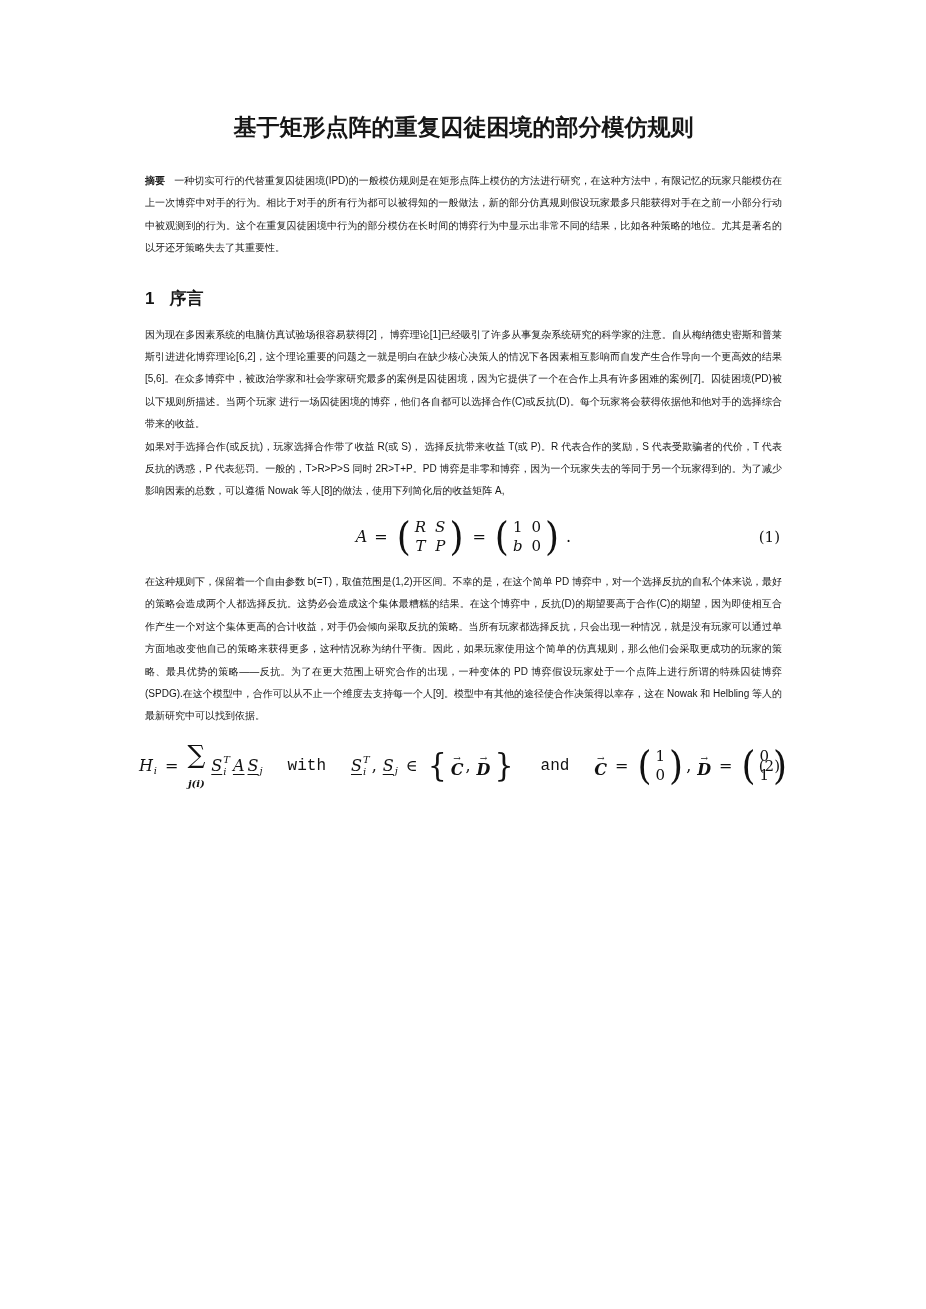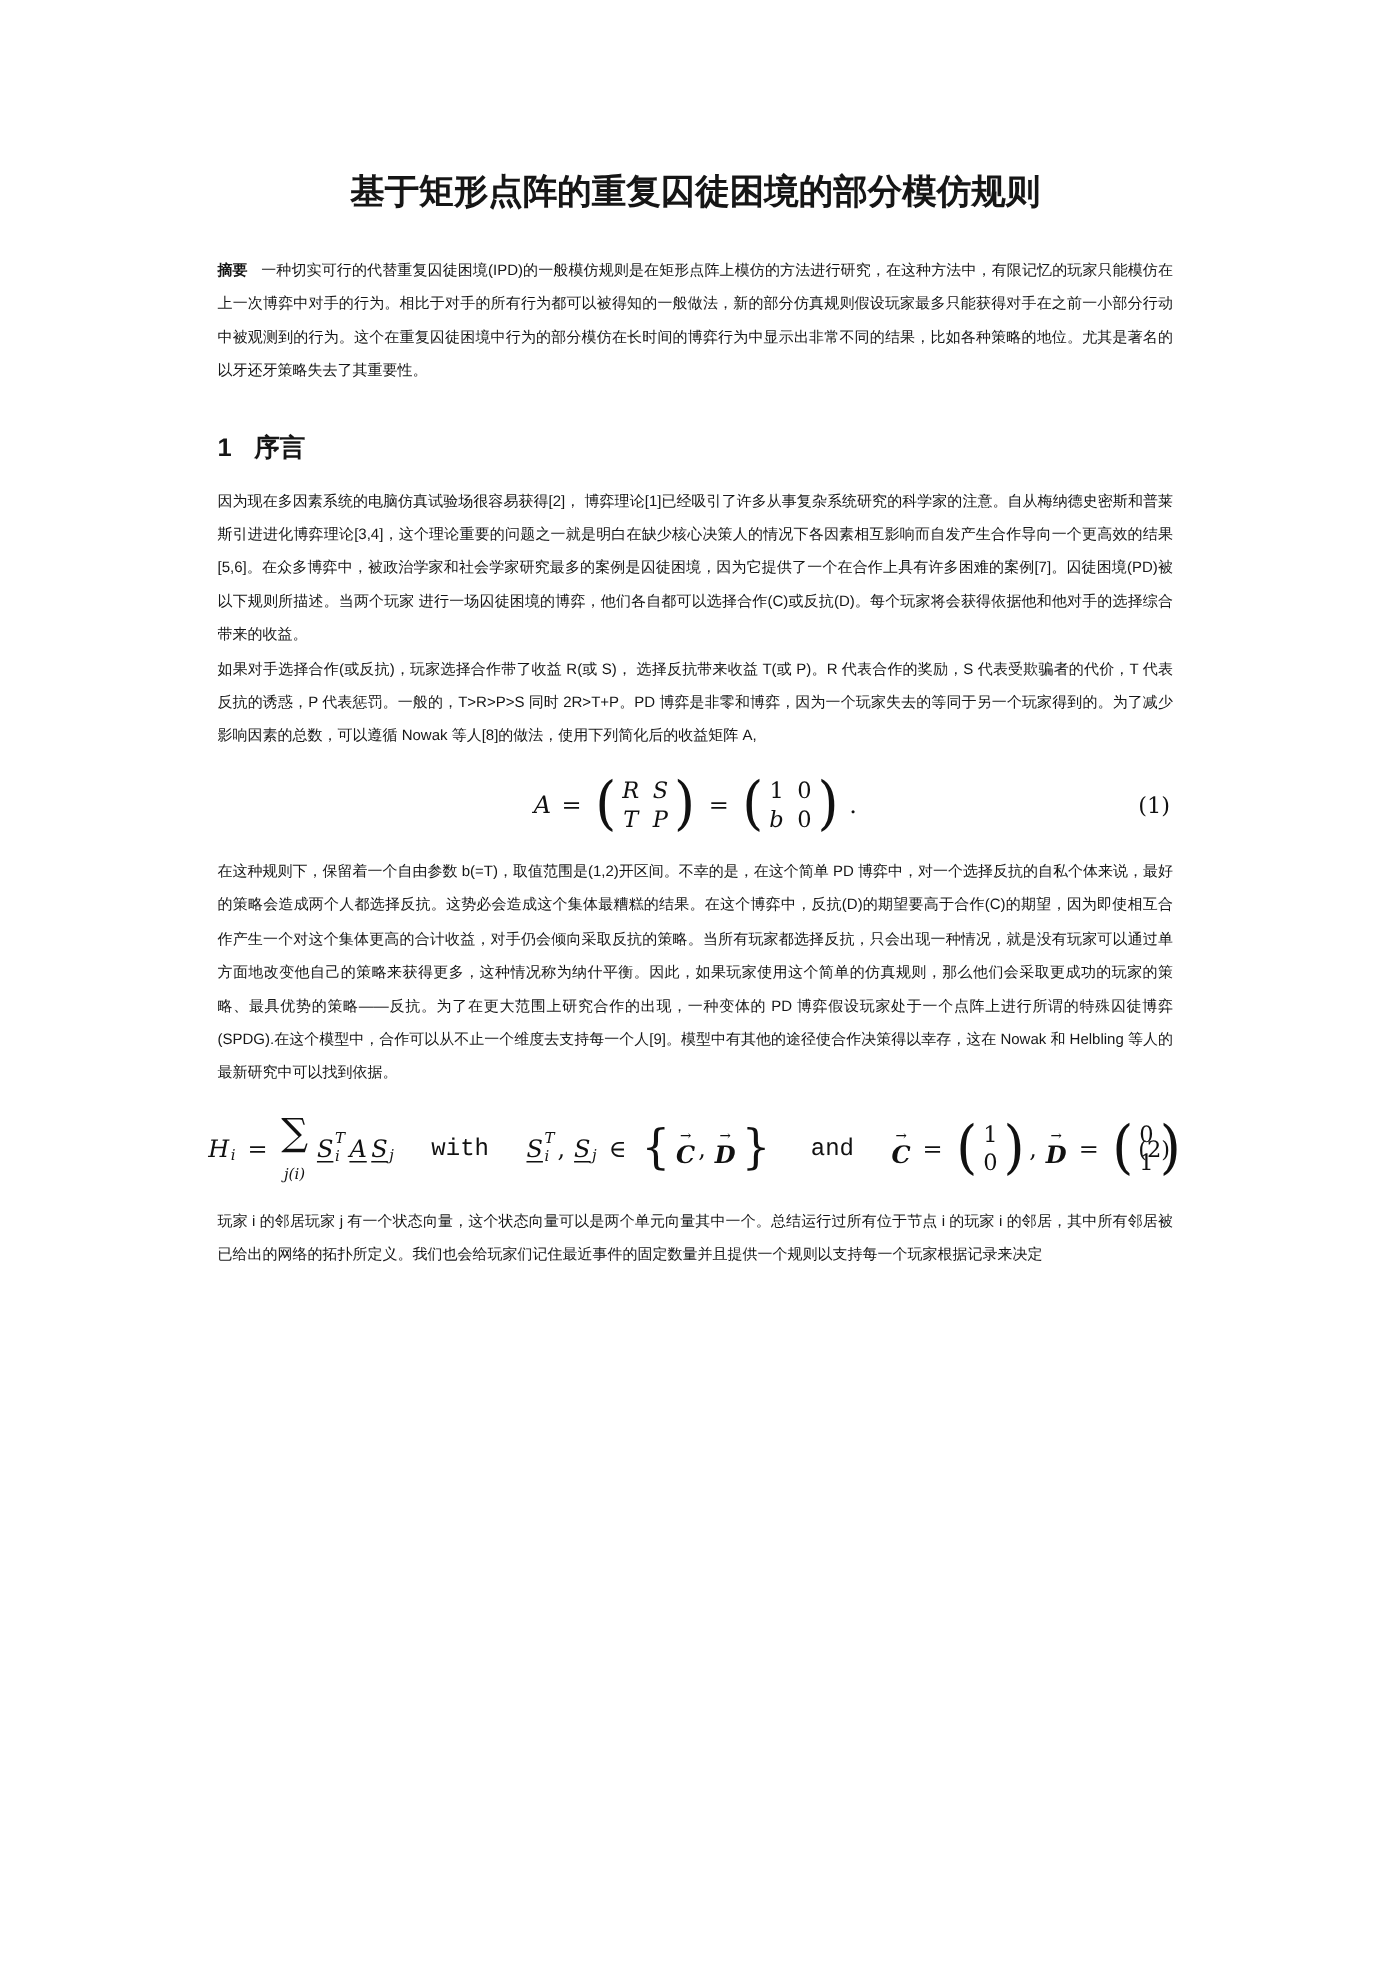"因为现在多因素系统的电脑仿真试验场很容易获得[2]，" p.body-text { text: 3,4 -> 6,2 }
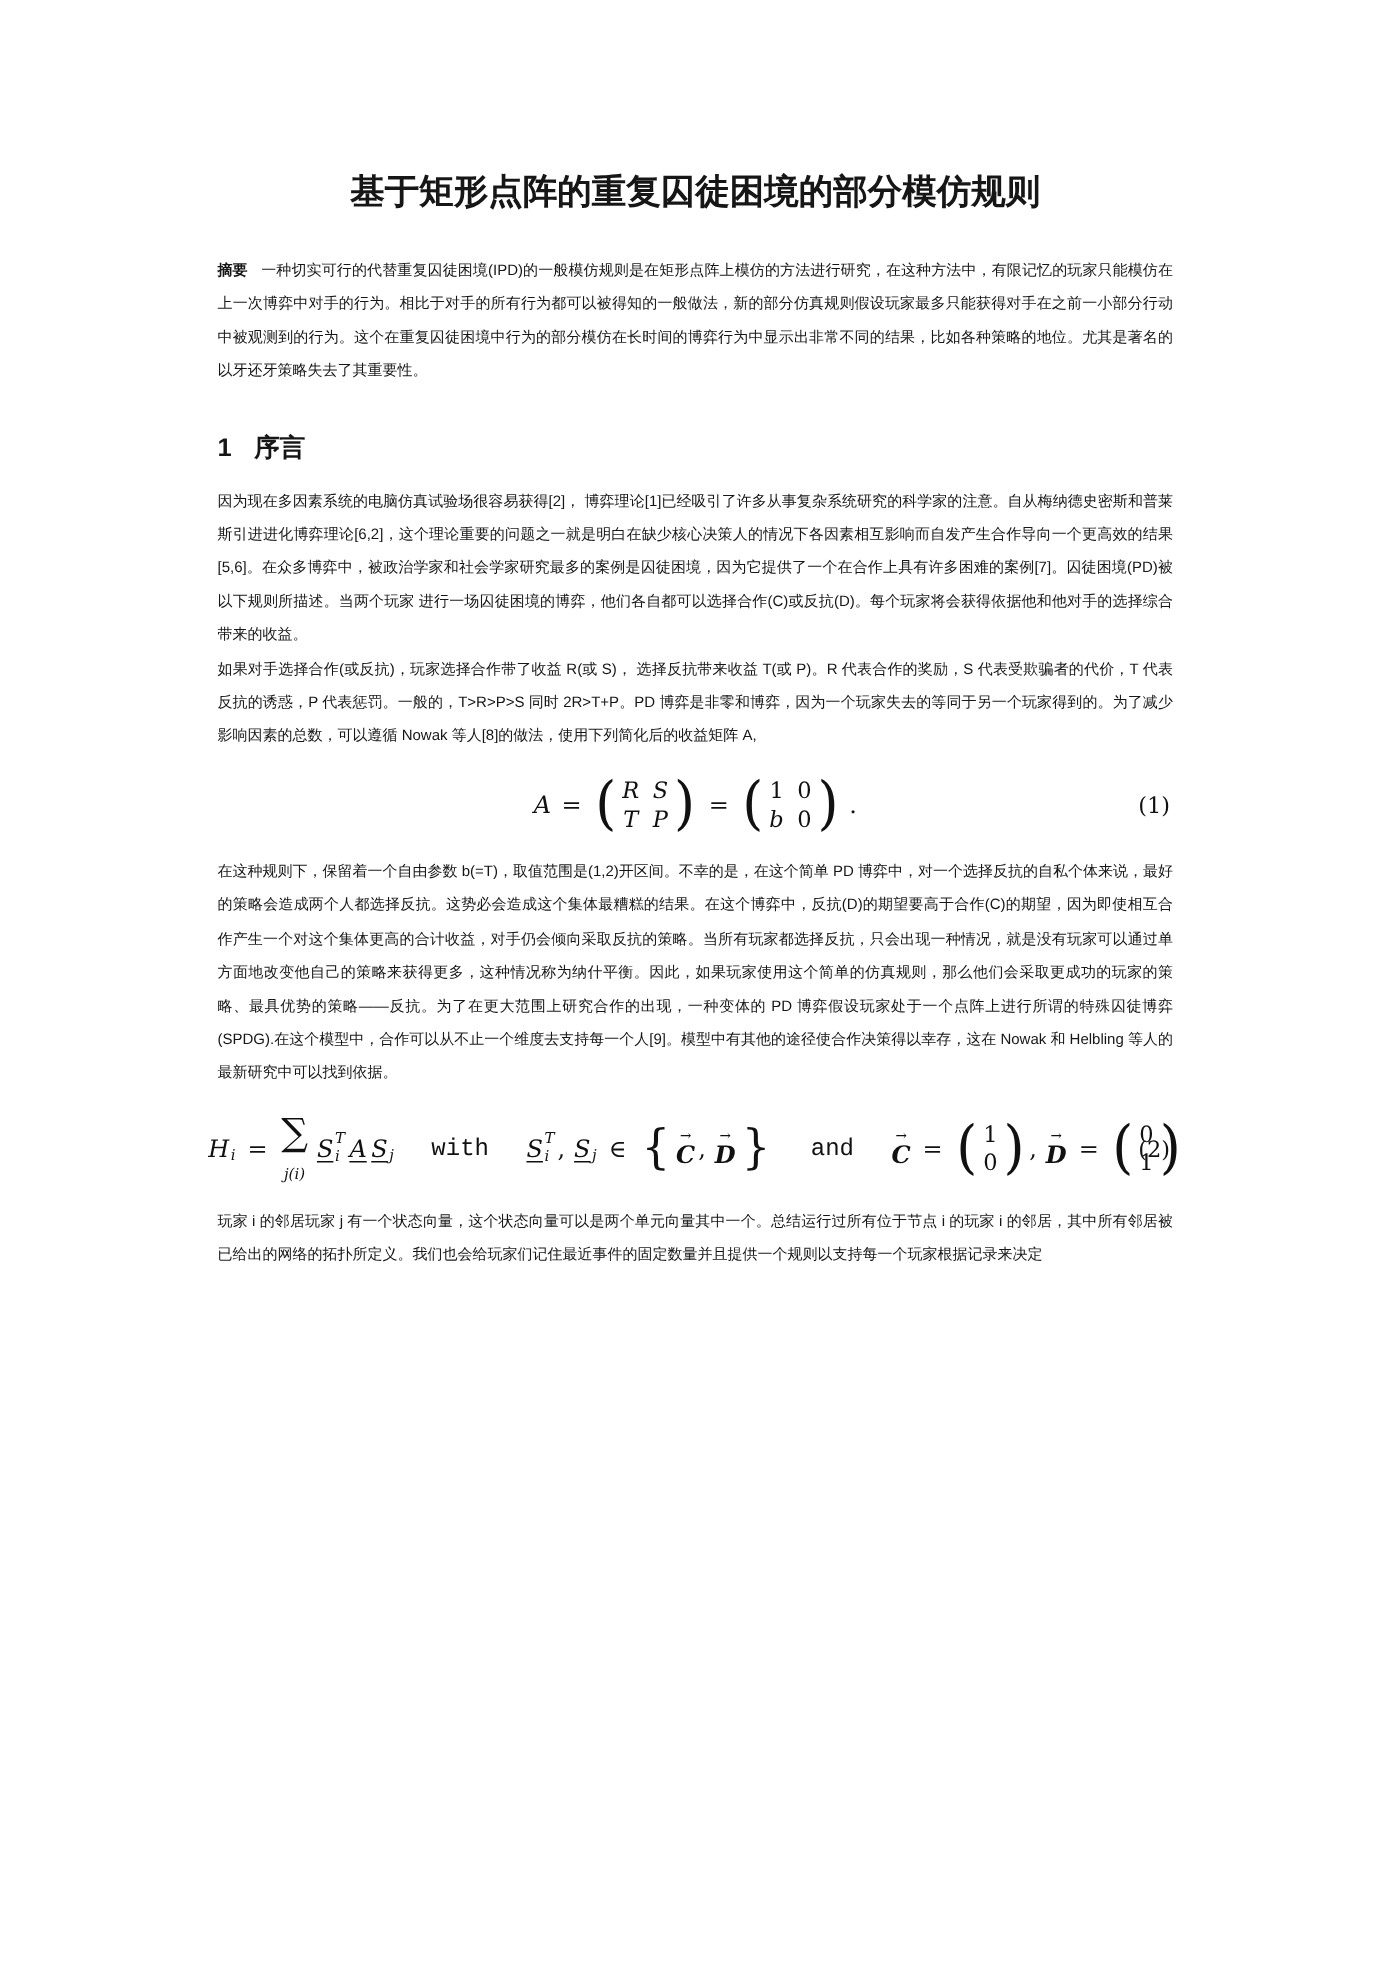"j(i)" .sum-sub { font-weight: none -> bold }
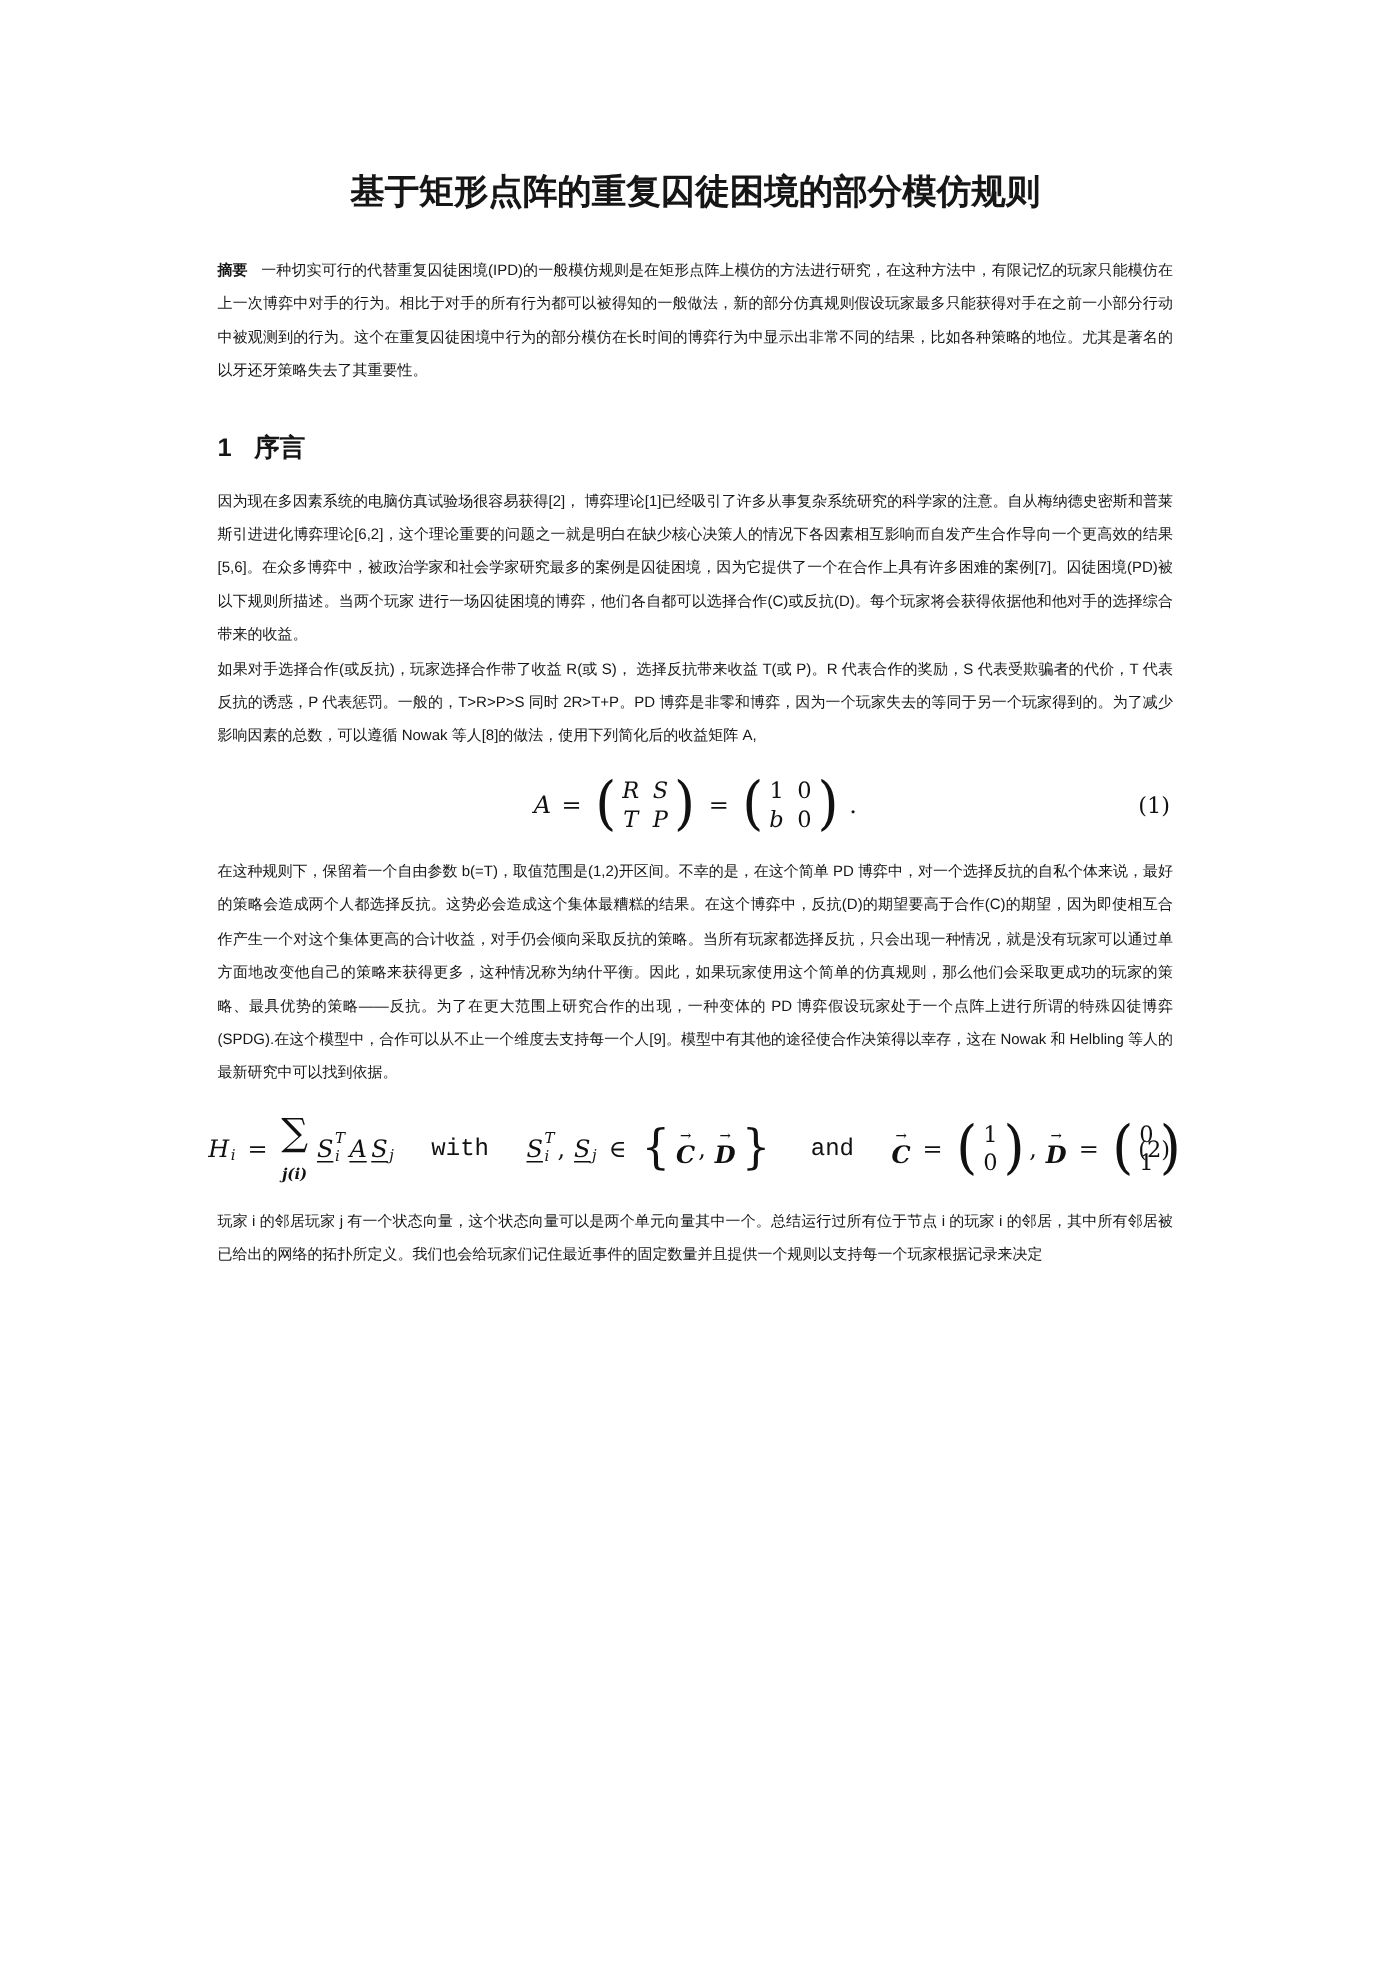"玩家 i 的邻居玩家 j" p.body-text { html: <p> 玩家 i 的邻居玩家 j 有一个状态向量，这个状态向量可以是两个单元向量其中一个。总结运行过所有位于节点 i 的玩家 i 的邻居，其中所有邻居被已给出的网络的拓扑所定义。我们也会给玩家们记住最近事件的固定数量并且提供一个规则以支持每一个玩家根据记录来决定</p> -> none }
